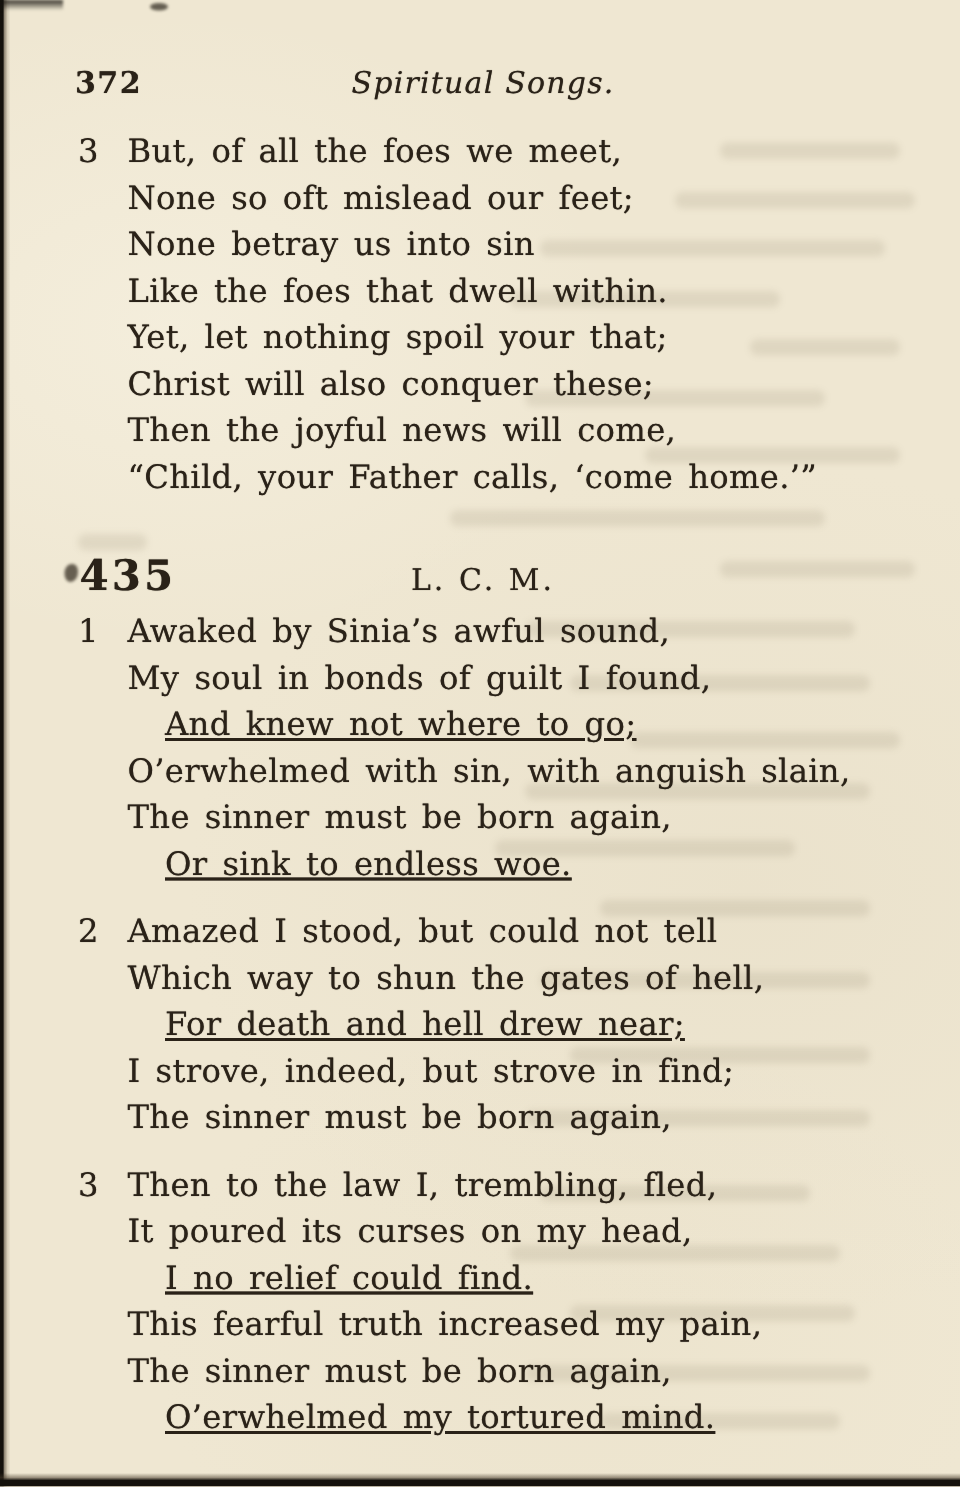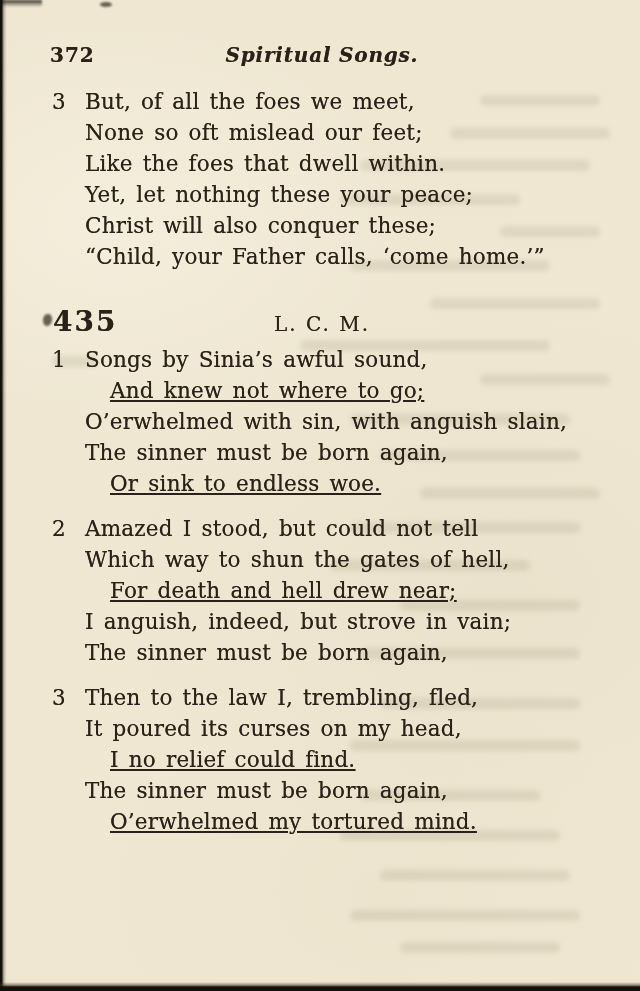"Spiritual Songs." .head-title { font-weight: bold -> none }
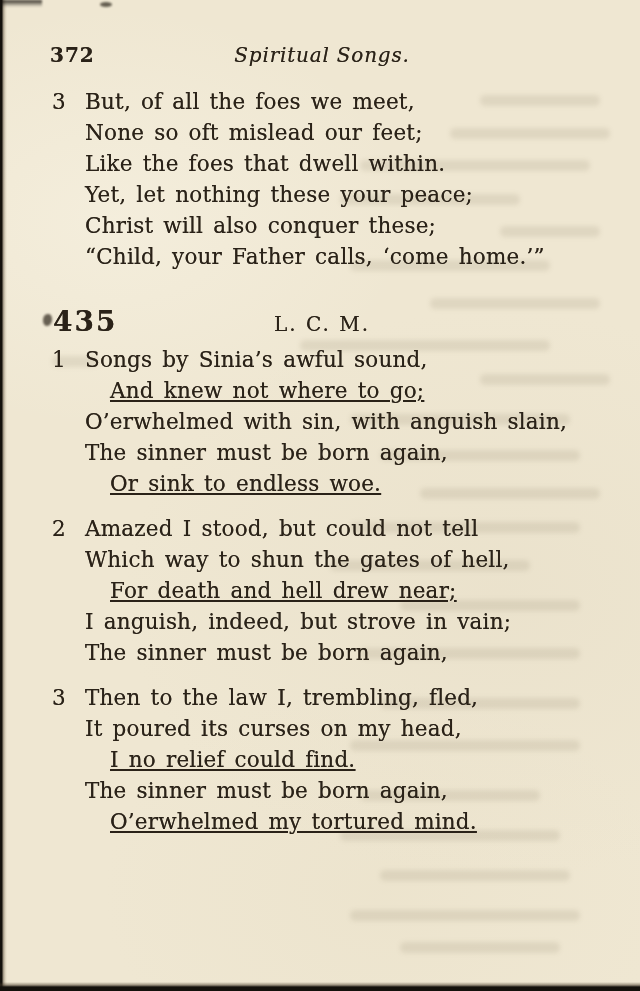"None betray us into sin" div.line { html: none -> <div><span>None betray us into sin</span></div> }
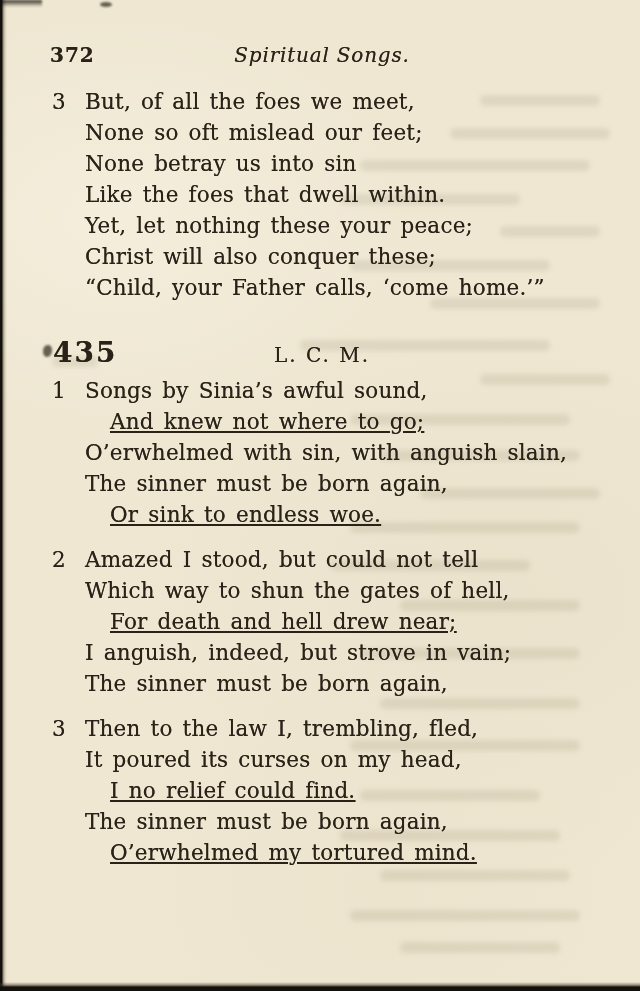"Yet, let nothing these your" span { text: these your peace -> spoil your that }
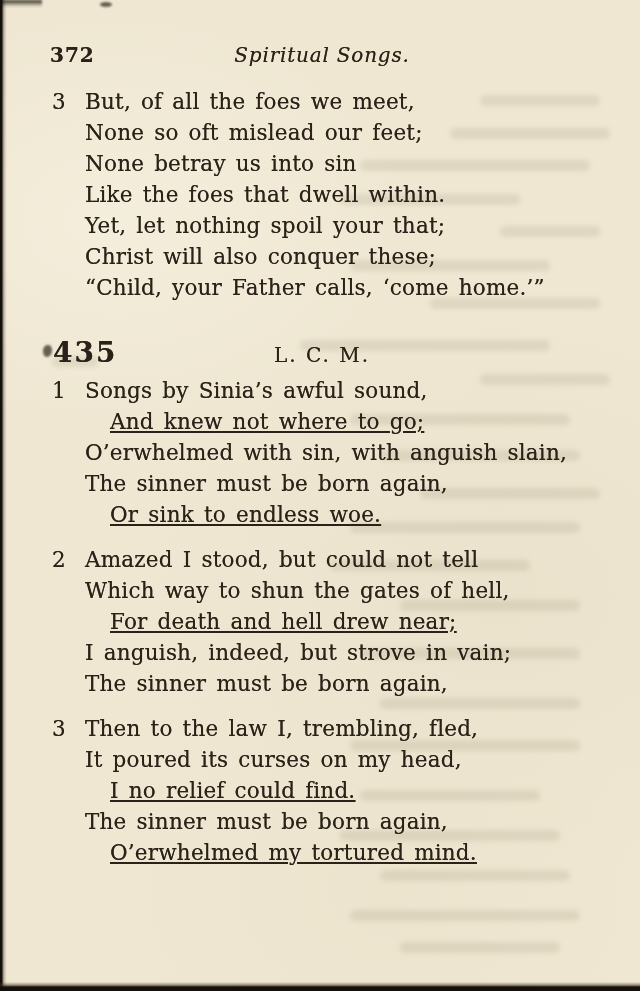"Then the joyful news will" div.line { html: none -> <div><span>Then the joyful news will come,</span></div> }
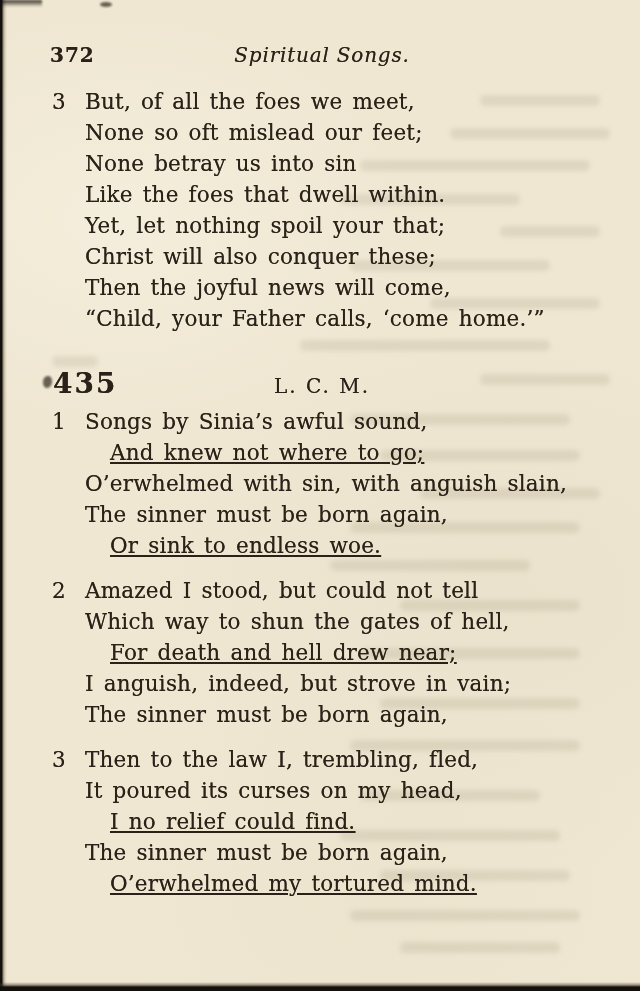"Songs by Sinia’s awful sound," span { text: Songs -> Awaked }
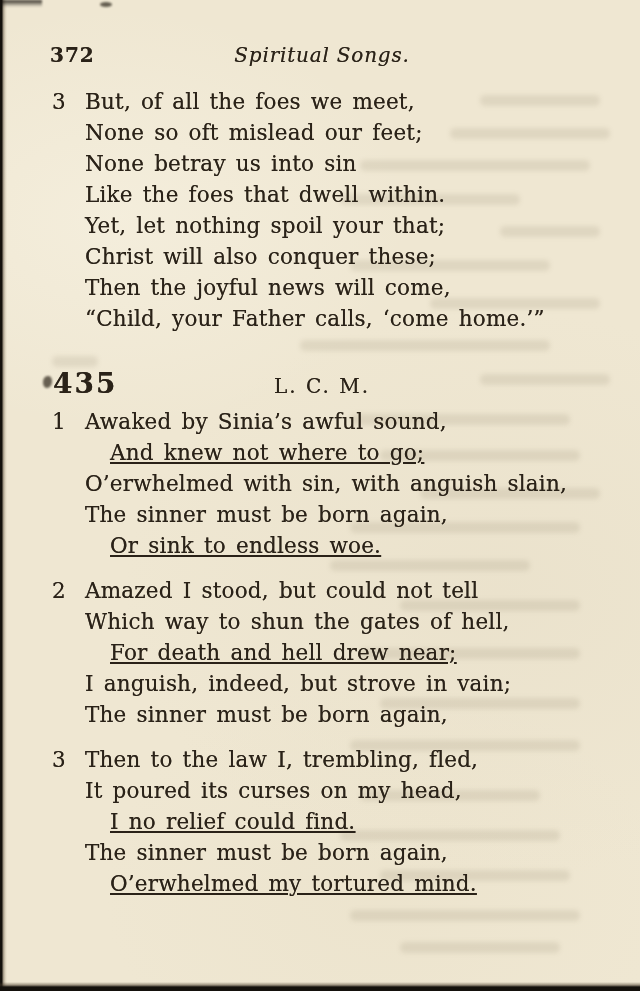"My soul in bonds of" div.line { html: none -> <div><span>My soul in bonds of guilt I found,</span></div> }
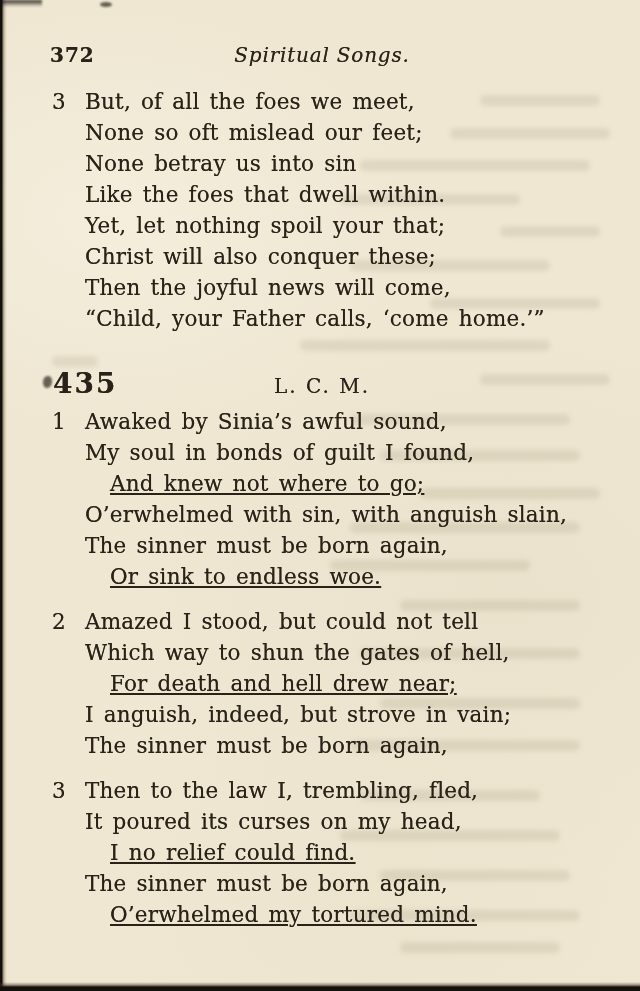"I anguish, indeed, but strove" span { text: anguish, indeed, but strove in vain -> strove, indeed, but strove in find }
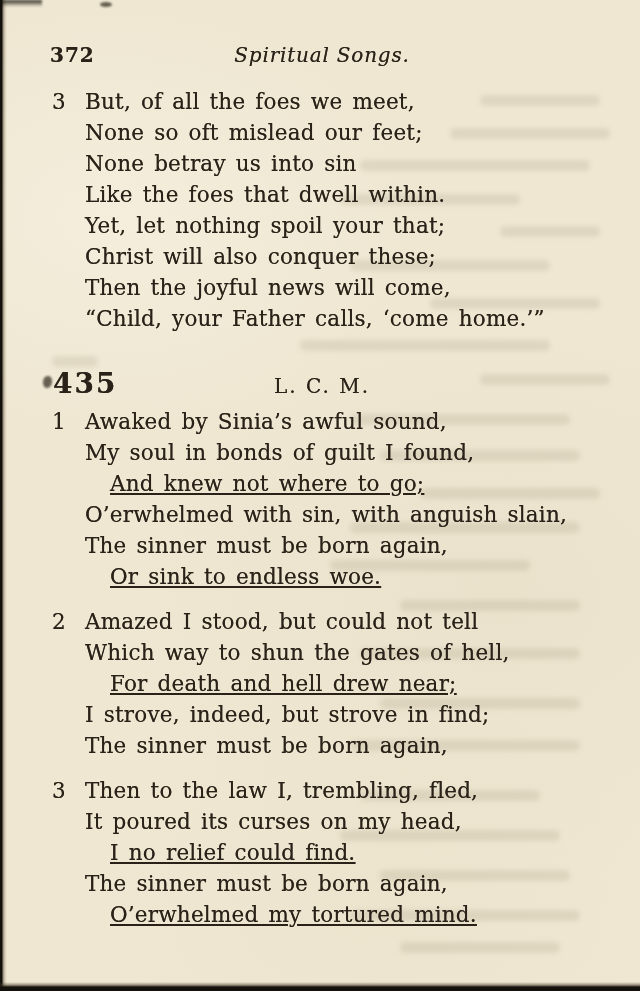"This fearful truth increased my" div.line { html: none -> <div><span>This fearful truth increased my pain,</span></div> }
